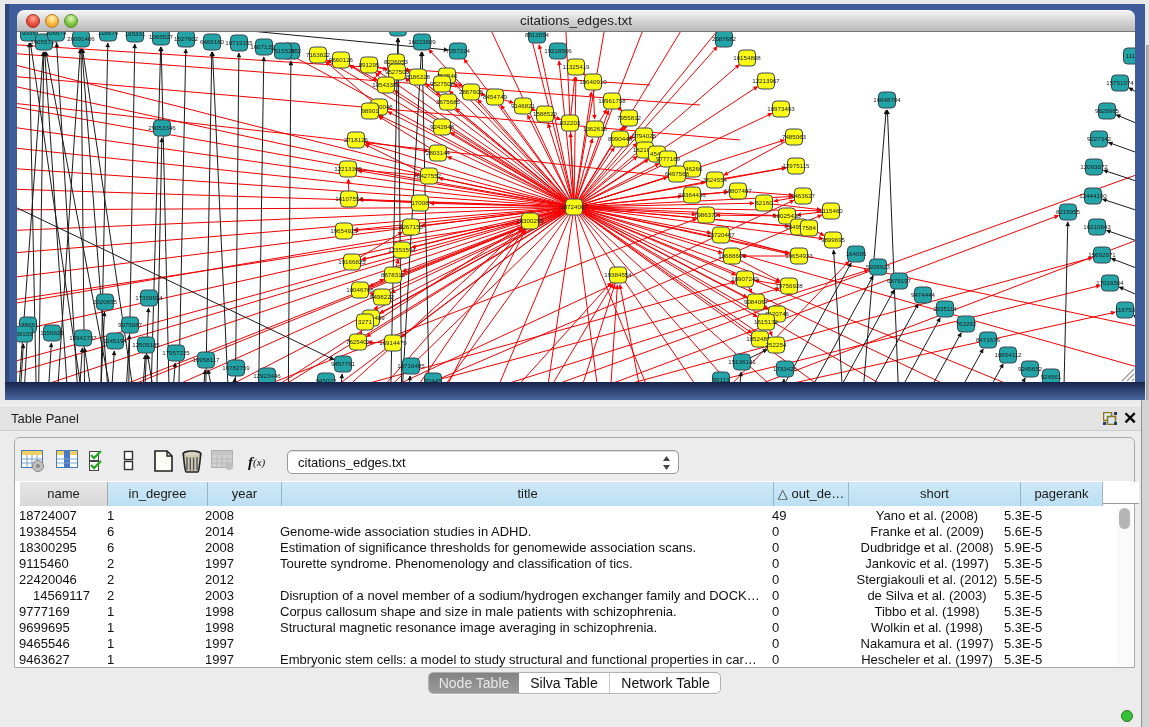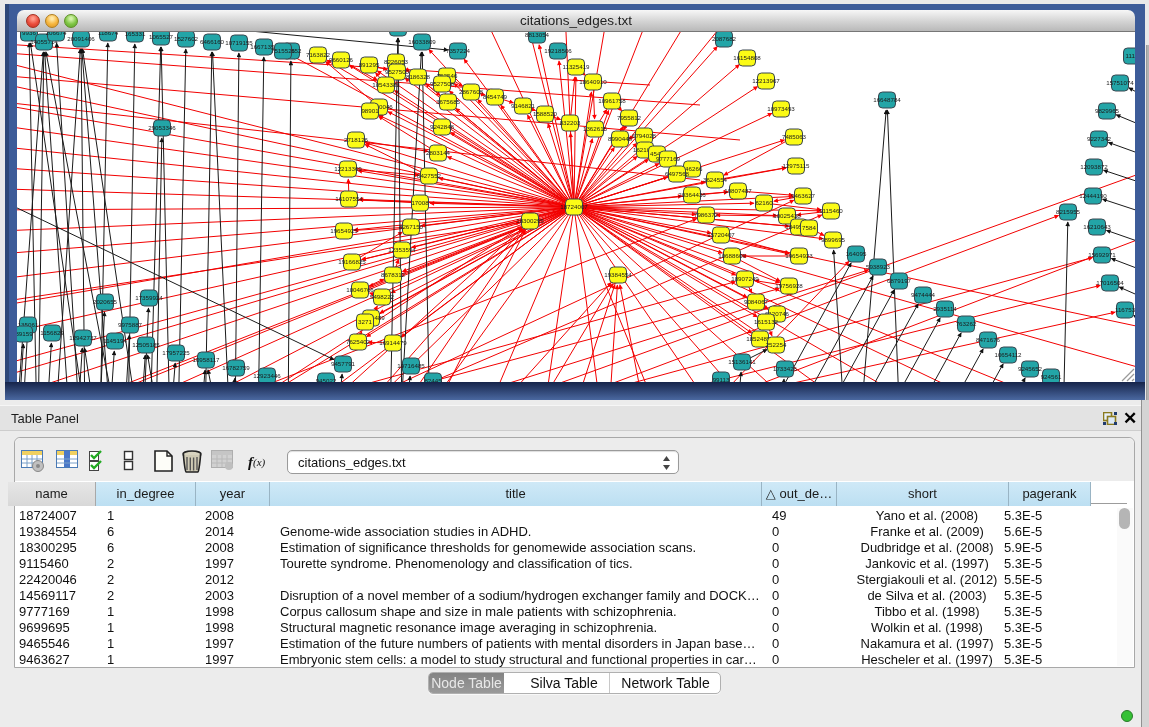"name" #thead { left: 8px -> 20px }
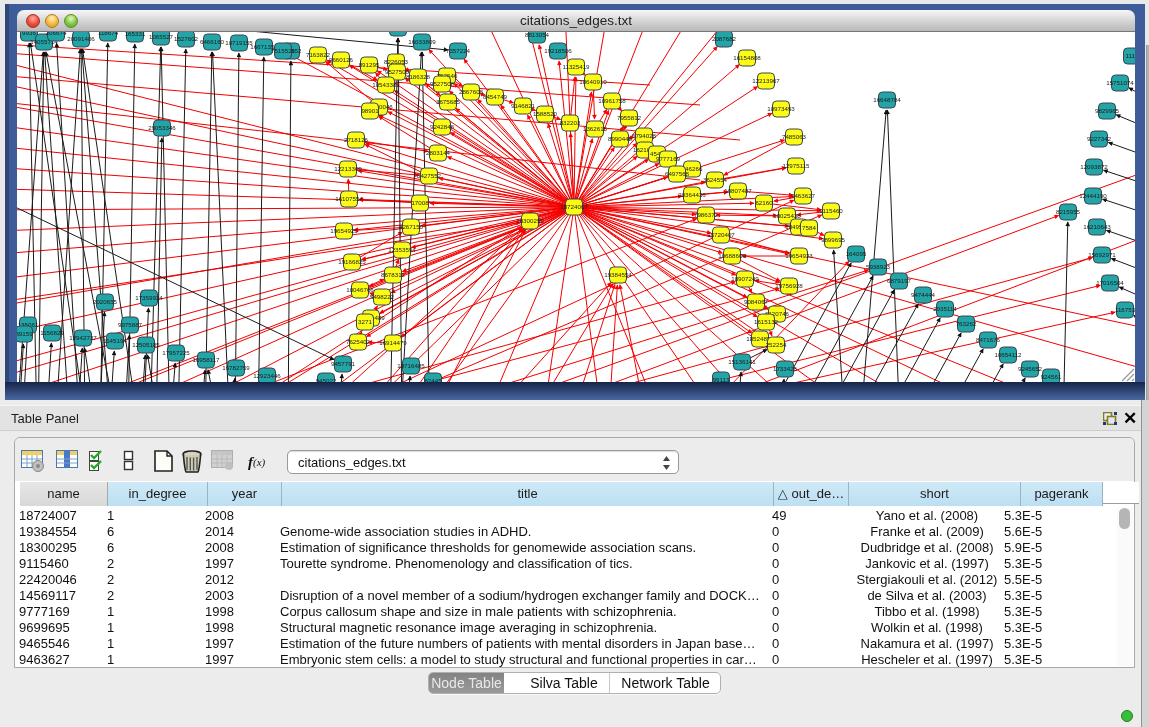"14569117" span.c { left: 19px -> 33px }
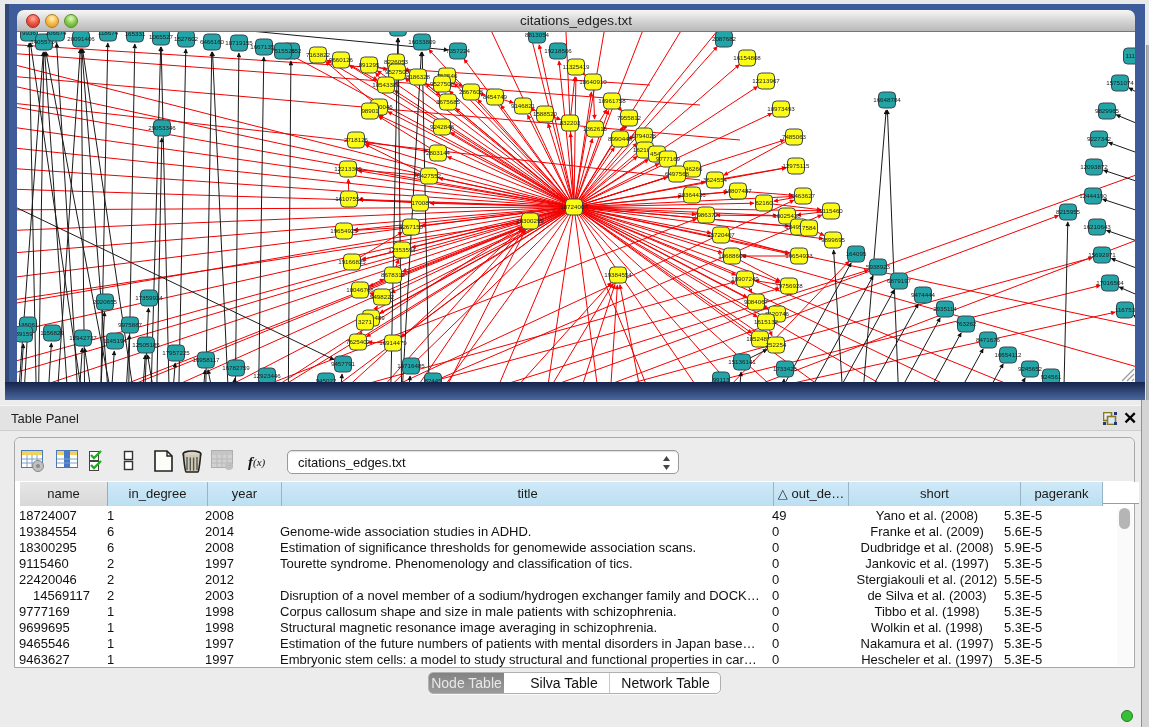"Estimation of the future numbers" span.c { html: <span>Estimation of the future numbers of patients with mental disorders in Japan base…</span> -> none }
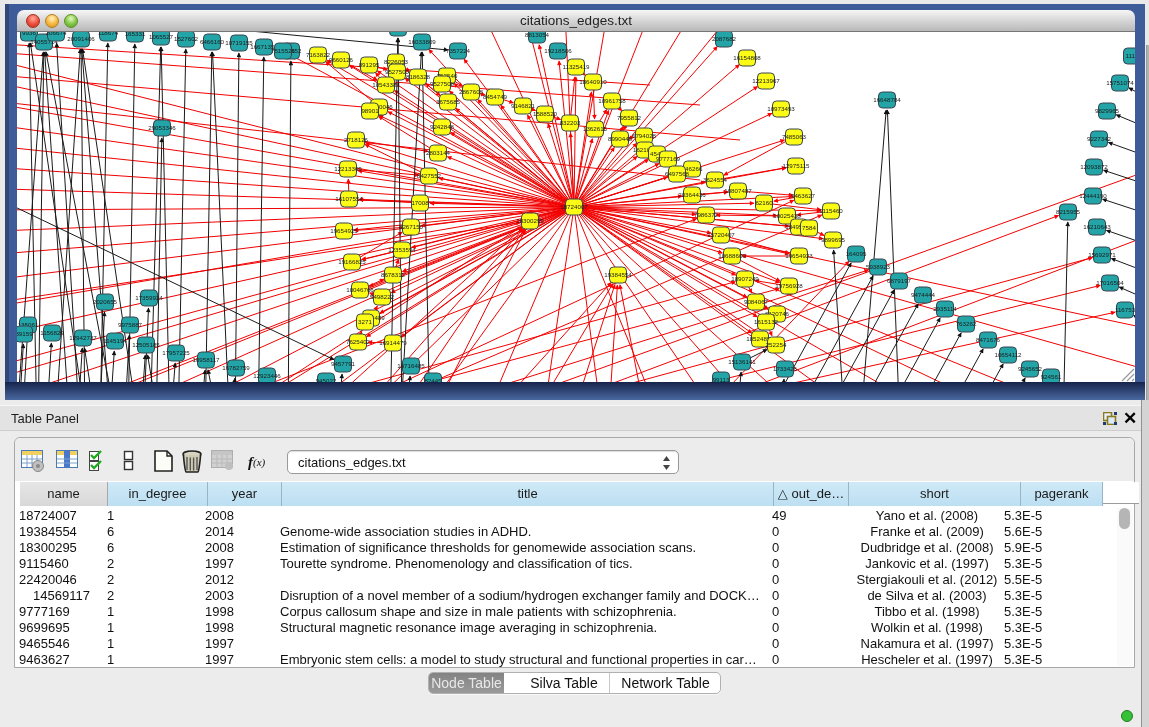"Node Table" #tab1 { width: 75px -> 90px }
